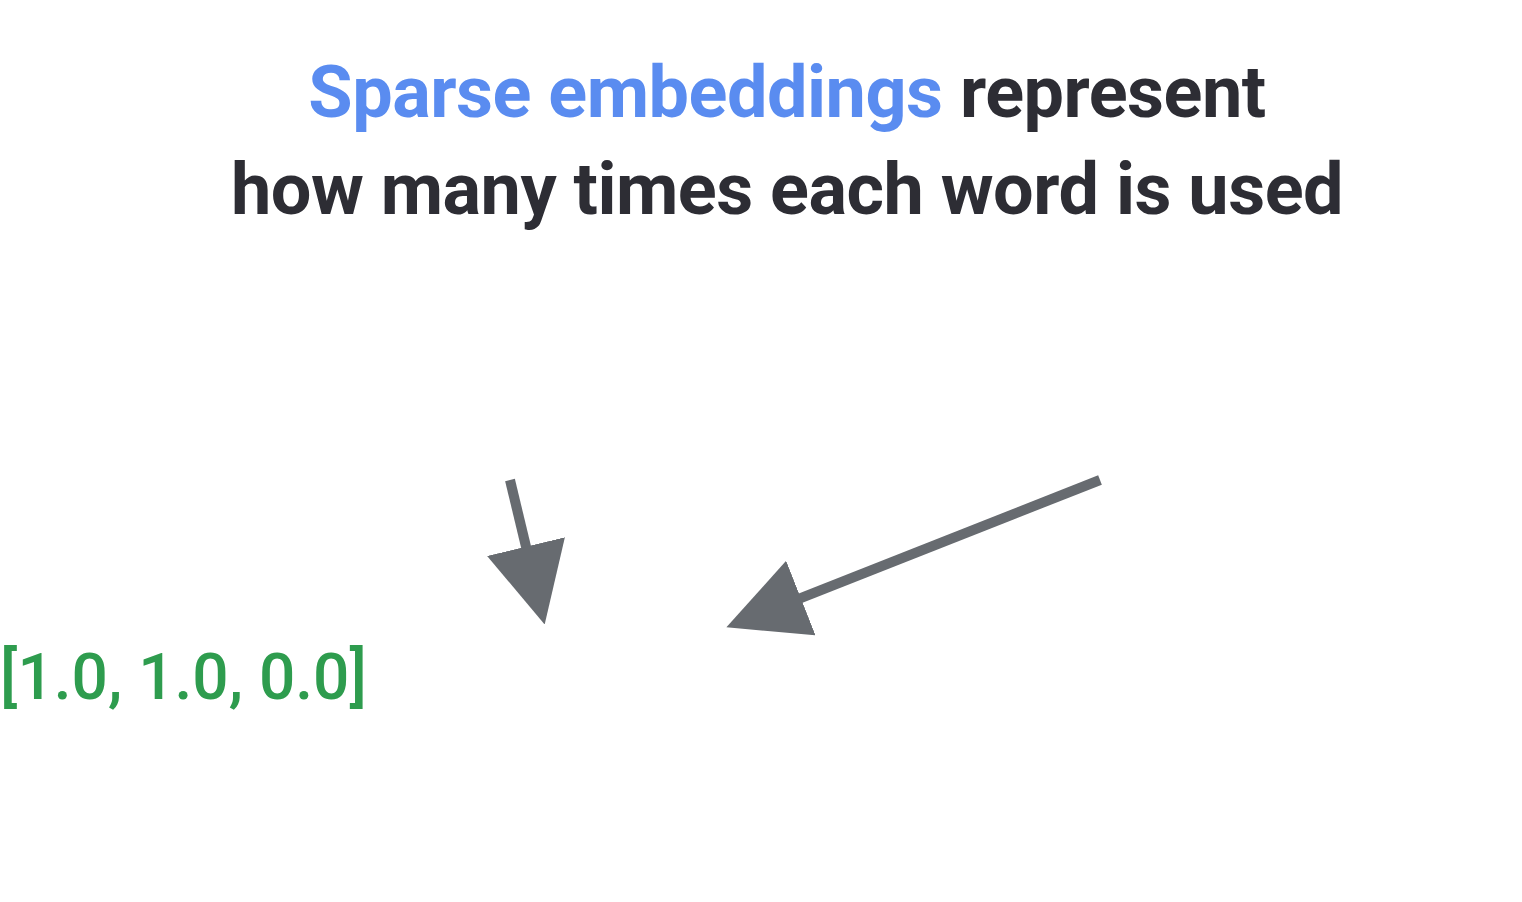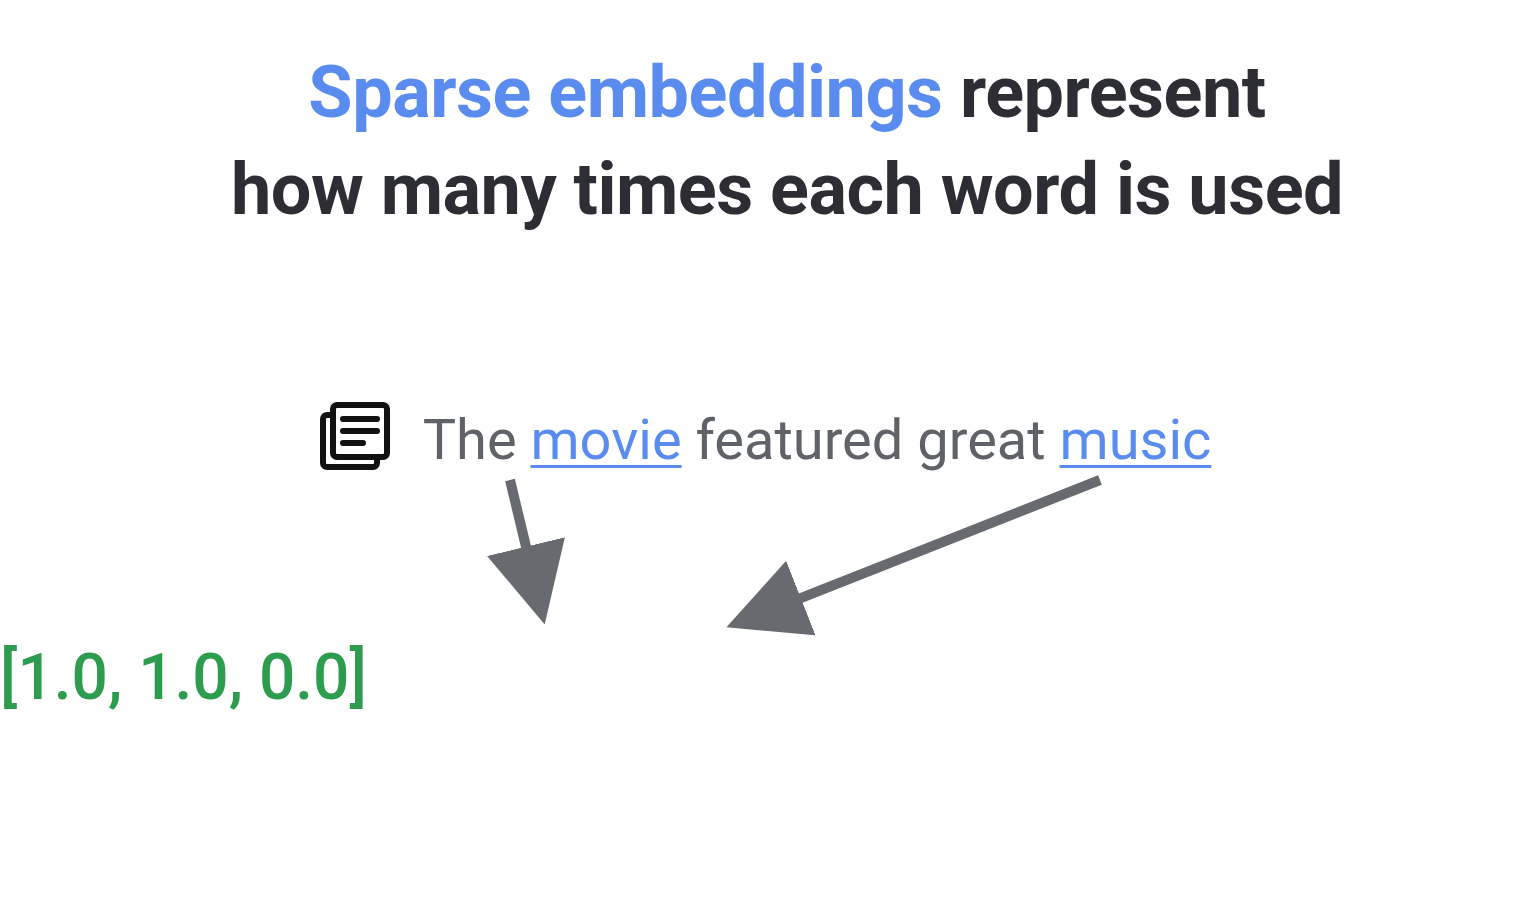"The movie featured great music" div.sentence-row { html: <div> <span> <svg> <rect></rect> <rect></rect> <line></line> <line></line> <line></line> </svg> </span><span>The </span><span>movie</span><span> featured great </span><span>music</span> </div> -> none }
